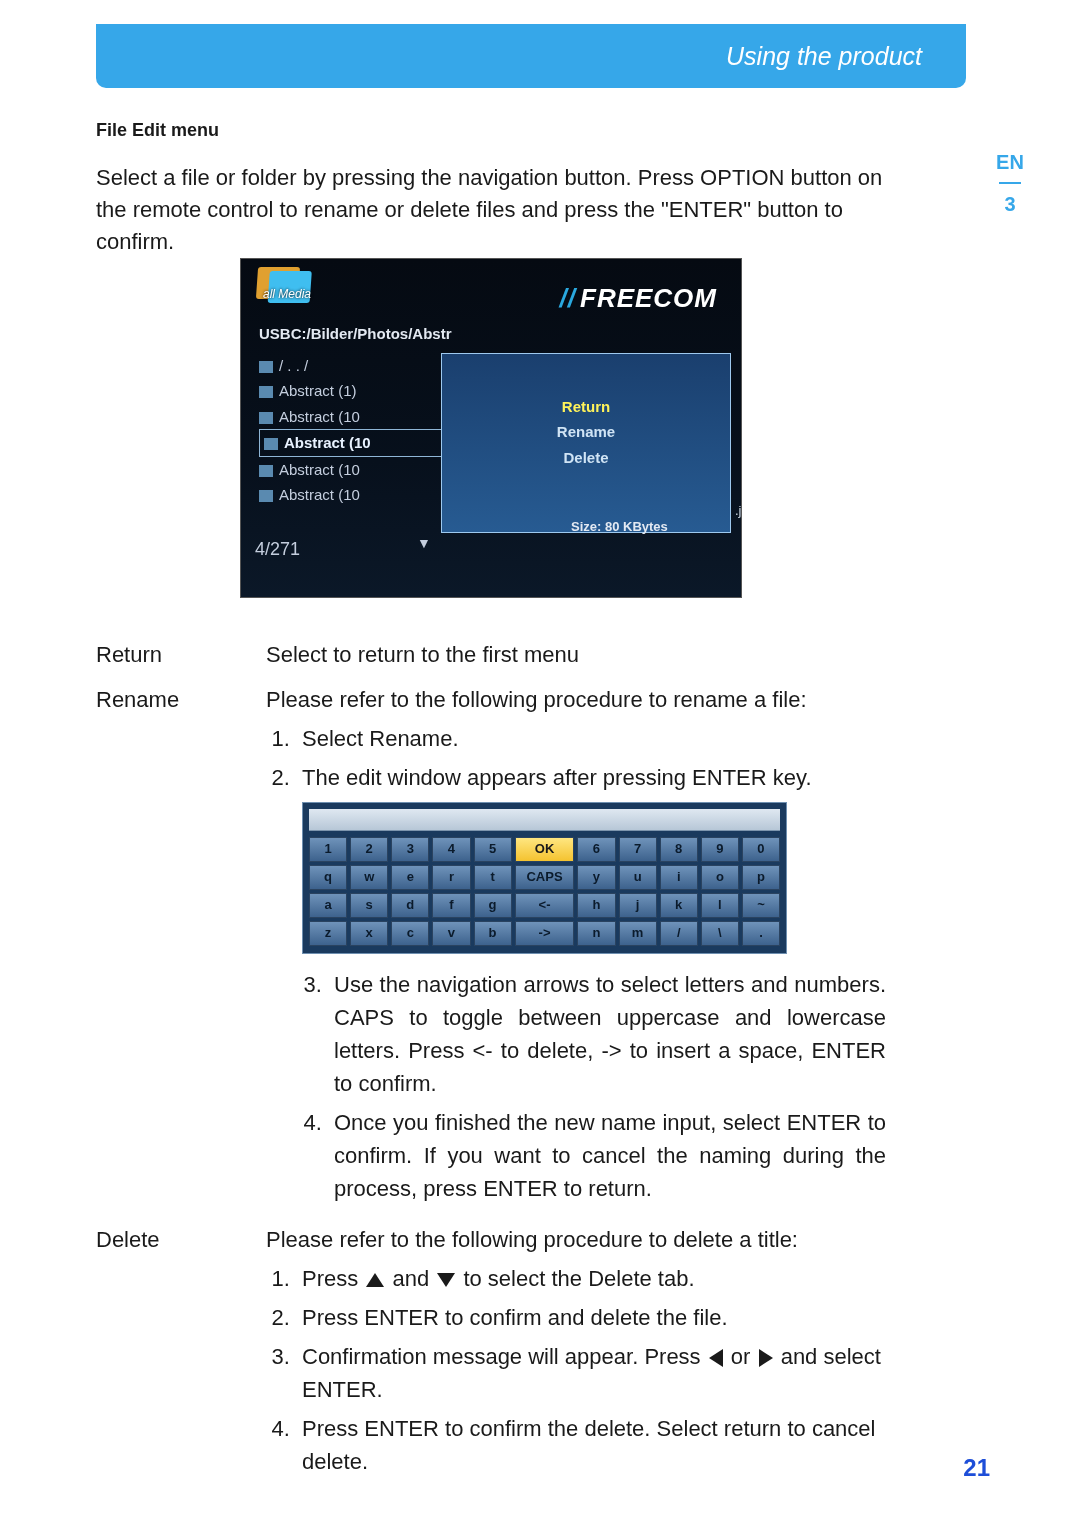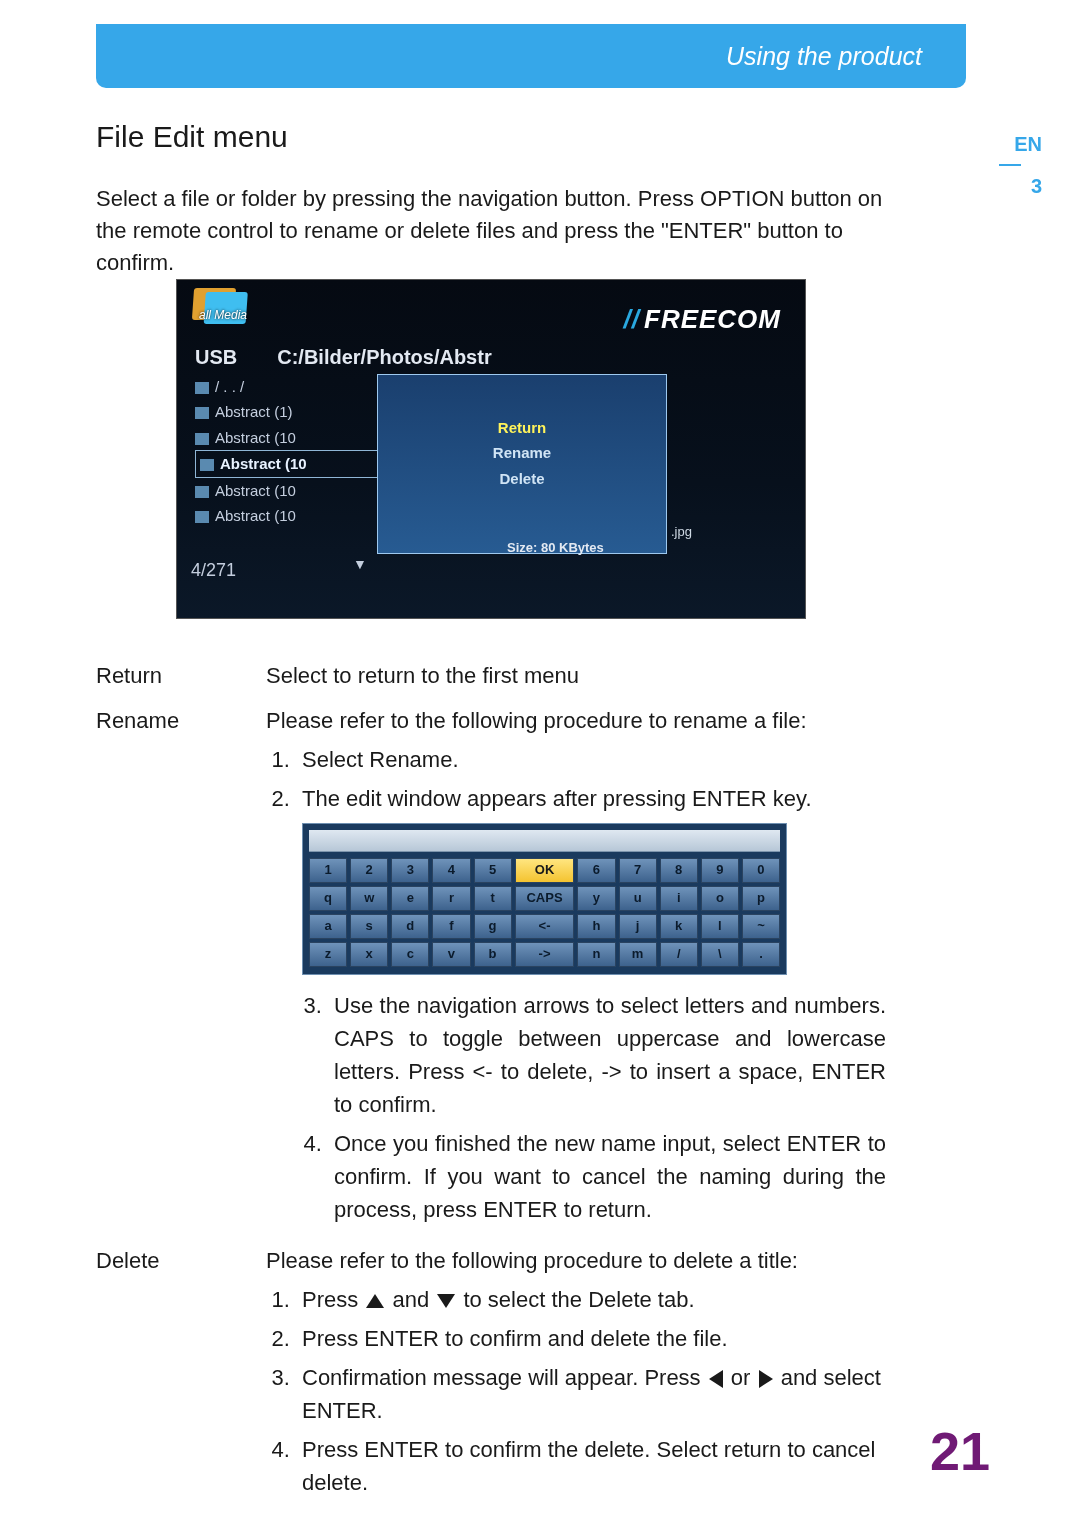"File Edit menu" h2.section { font-size: 30px -> 18px; font-weight: 400 -> 700; margin-bottom: 29px -> 21px }
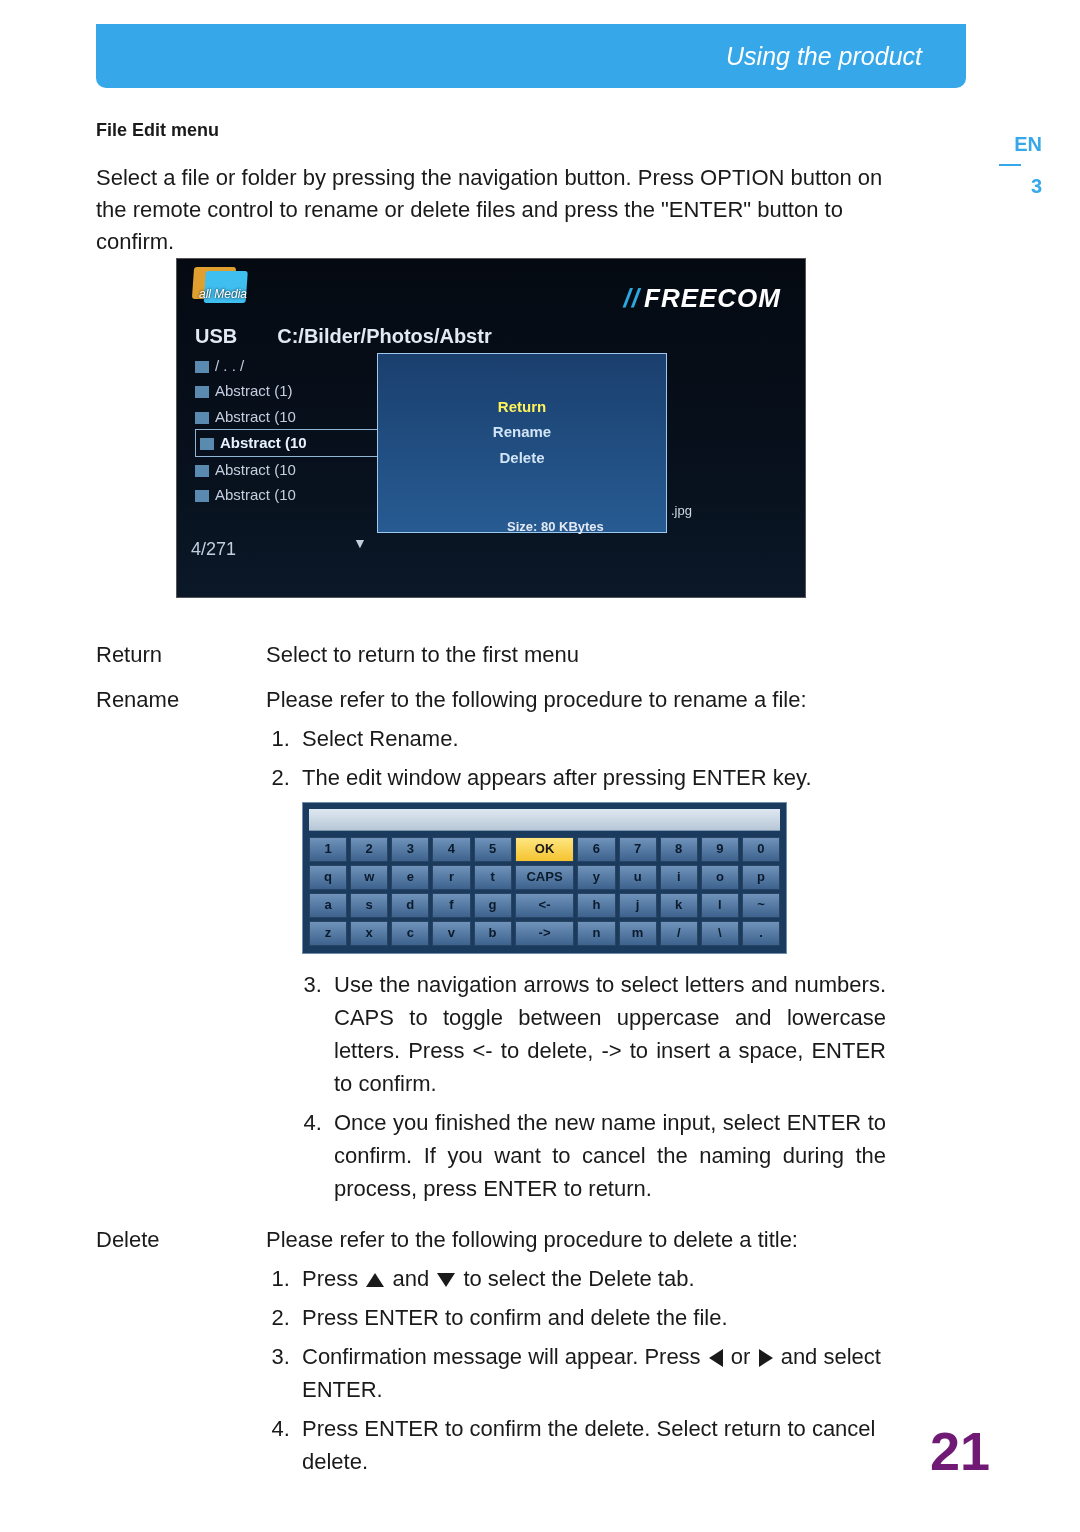"EN 3" .side-tab { text-align: right -> center; top: 128px -> 146px }
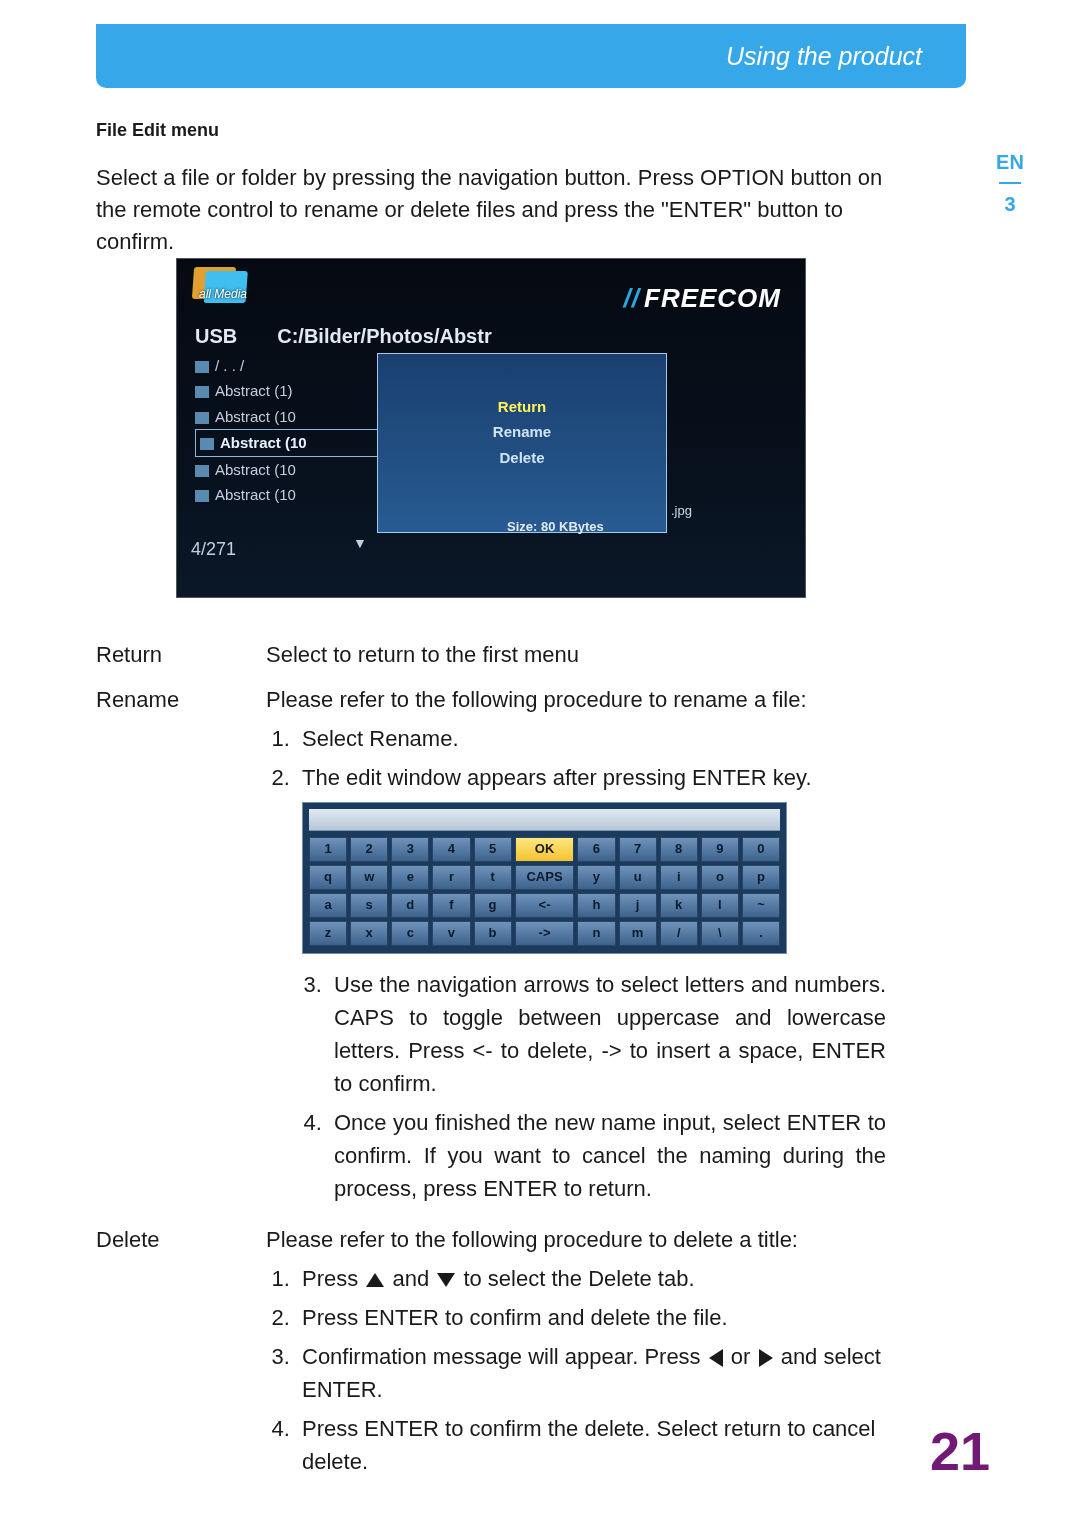"all Media" .shot1 { width: 630px -> 502px }
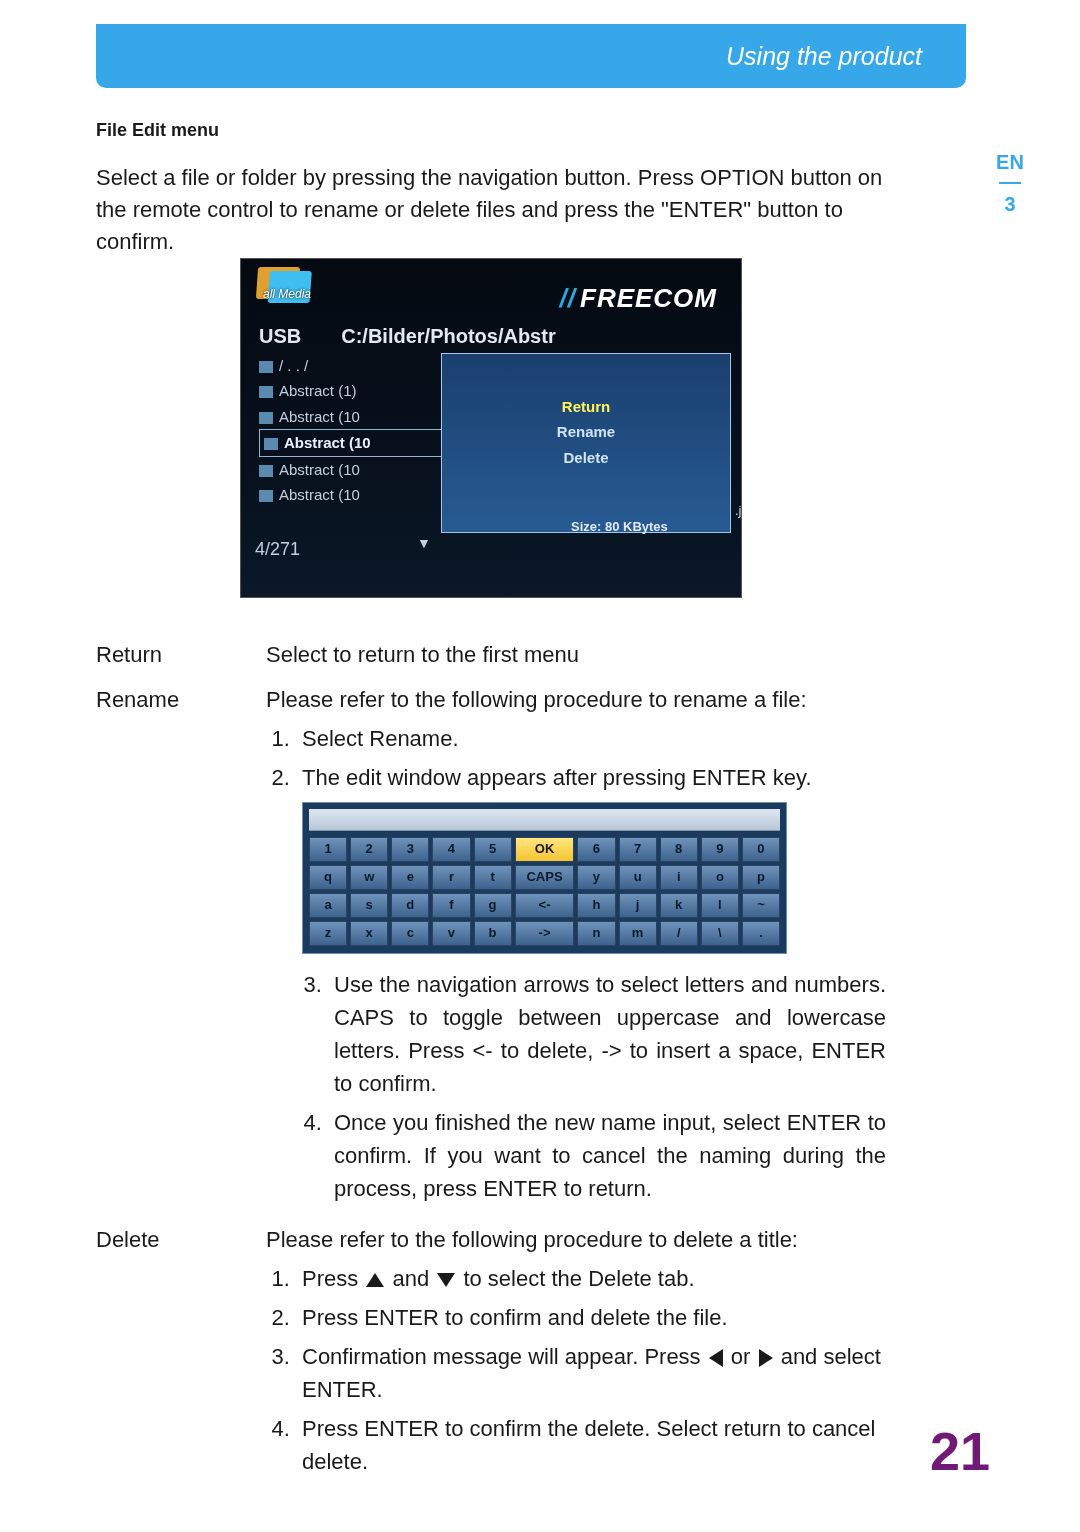"USB" .shot1 .infoline { font-size: 20px -> 15px; gap: 40px -> none }
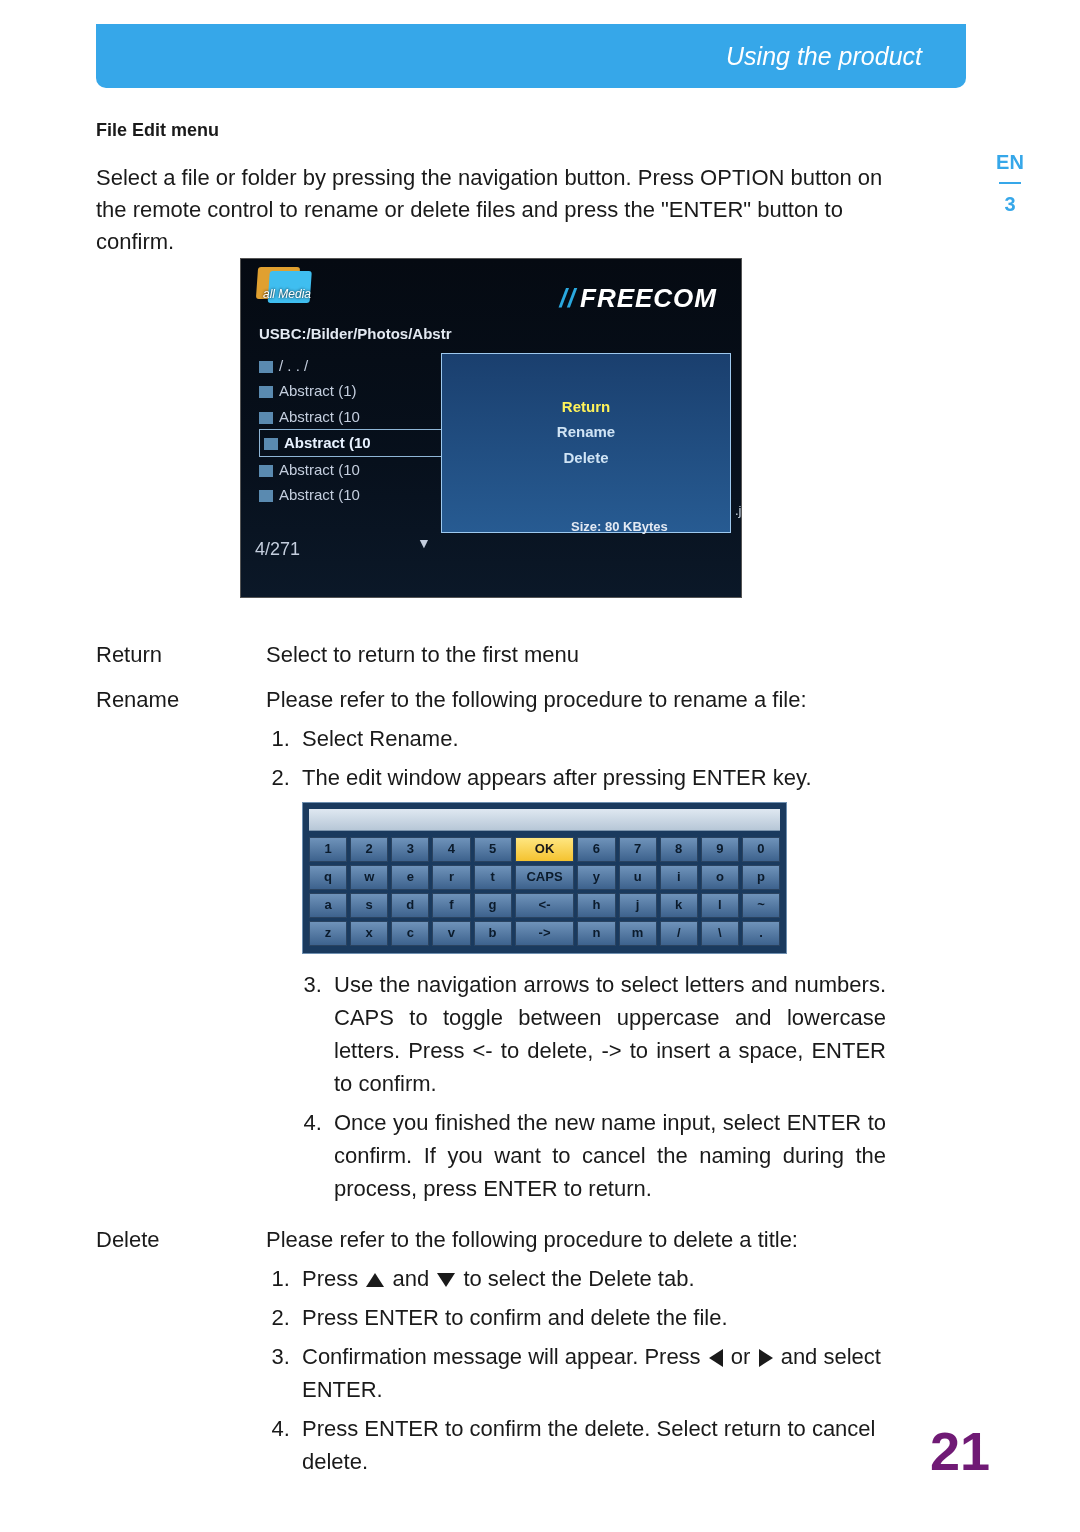"21" .page-num { color: #701a75 -> #1d4ed8; font-size: 54px -> 24px }
